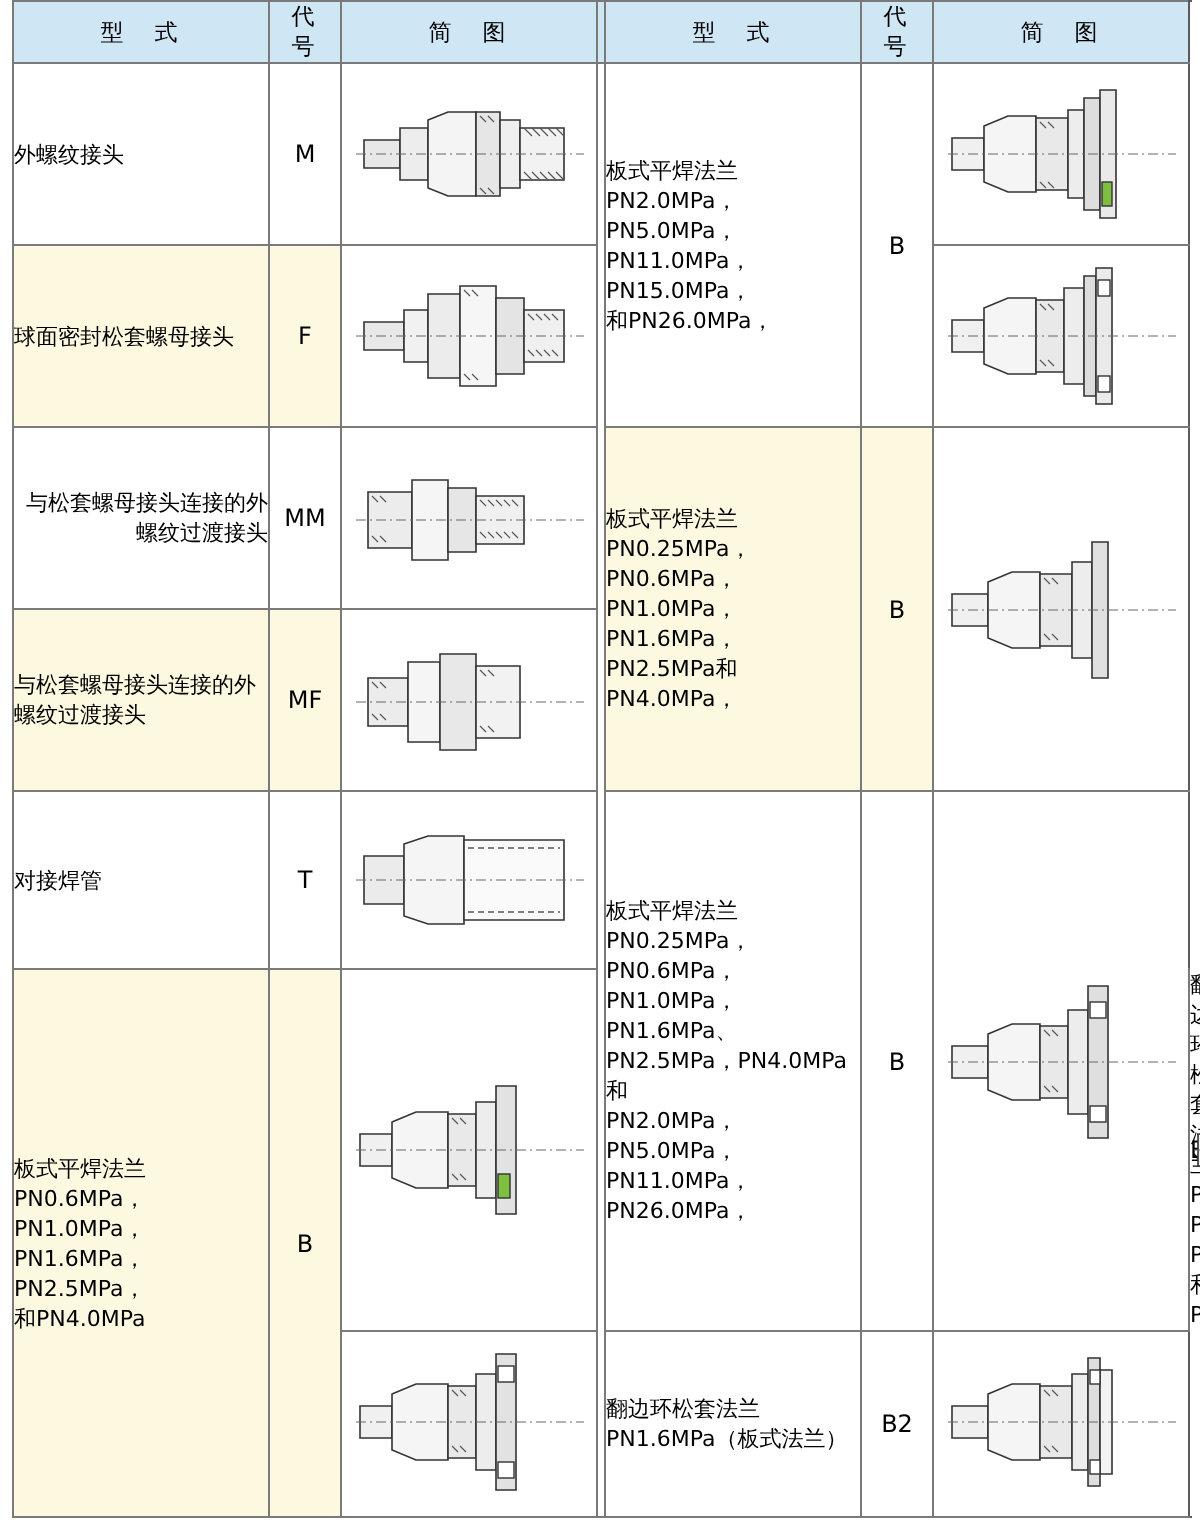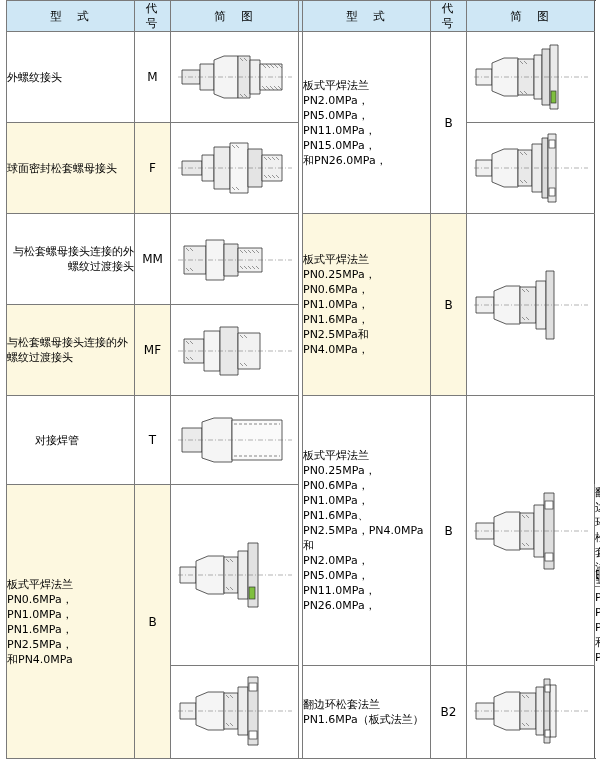"对接焊管" td.cell-text { padding-left: 28px -> none }
